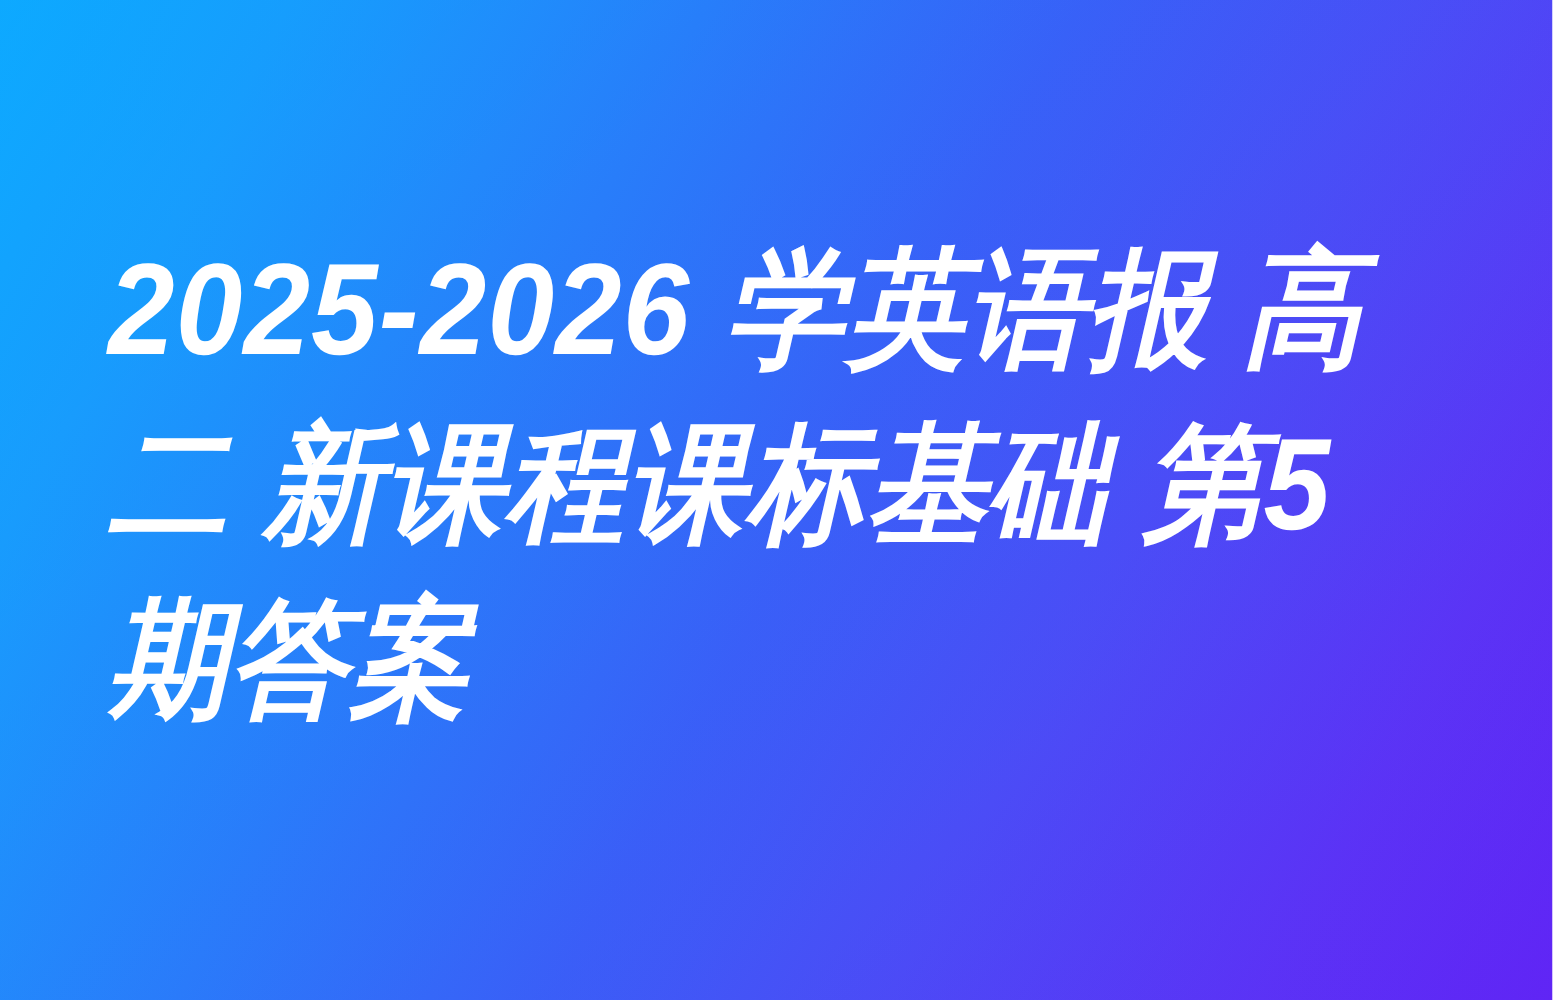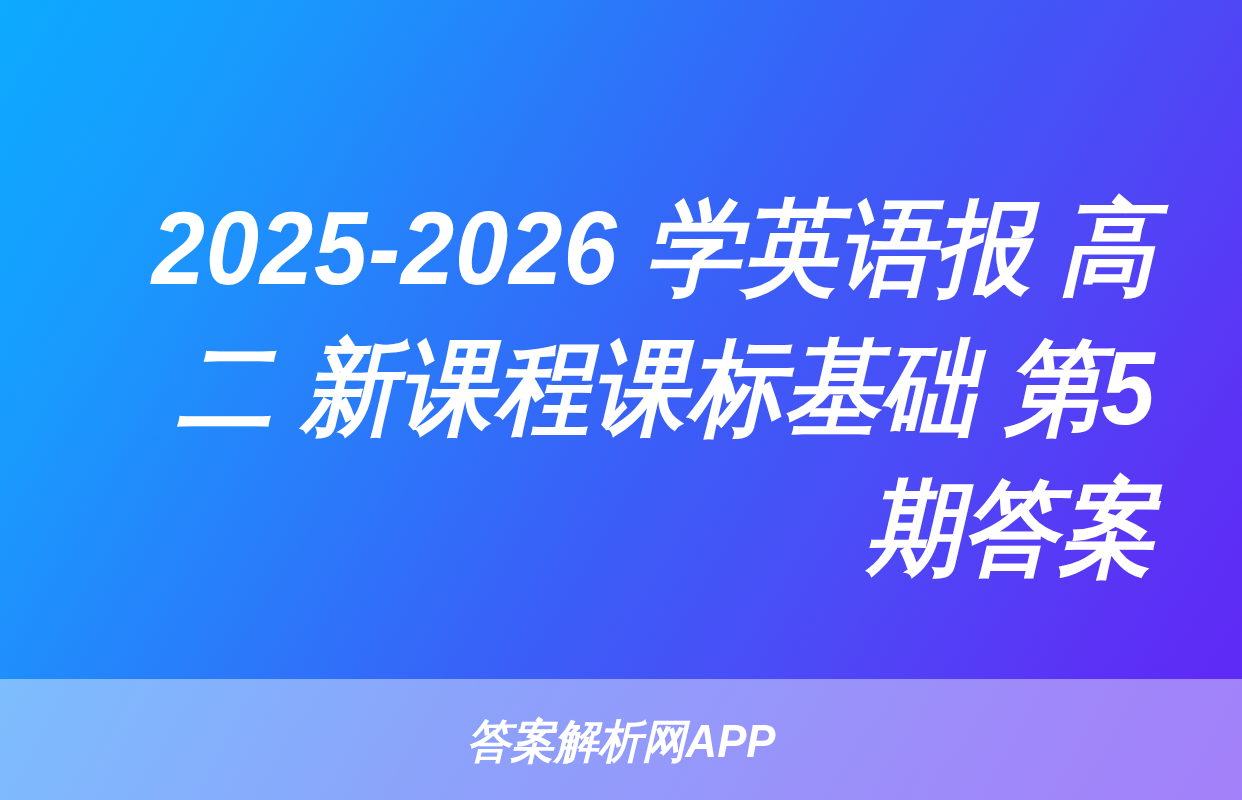"2025-2026 学英语报 高" #title-block { text-align: right -> left }
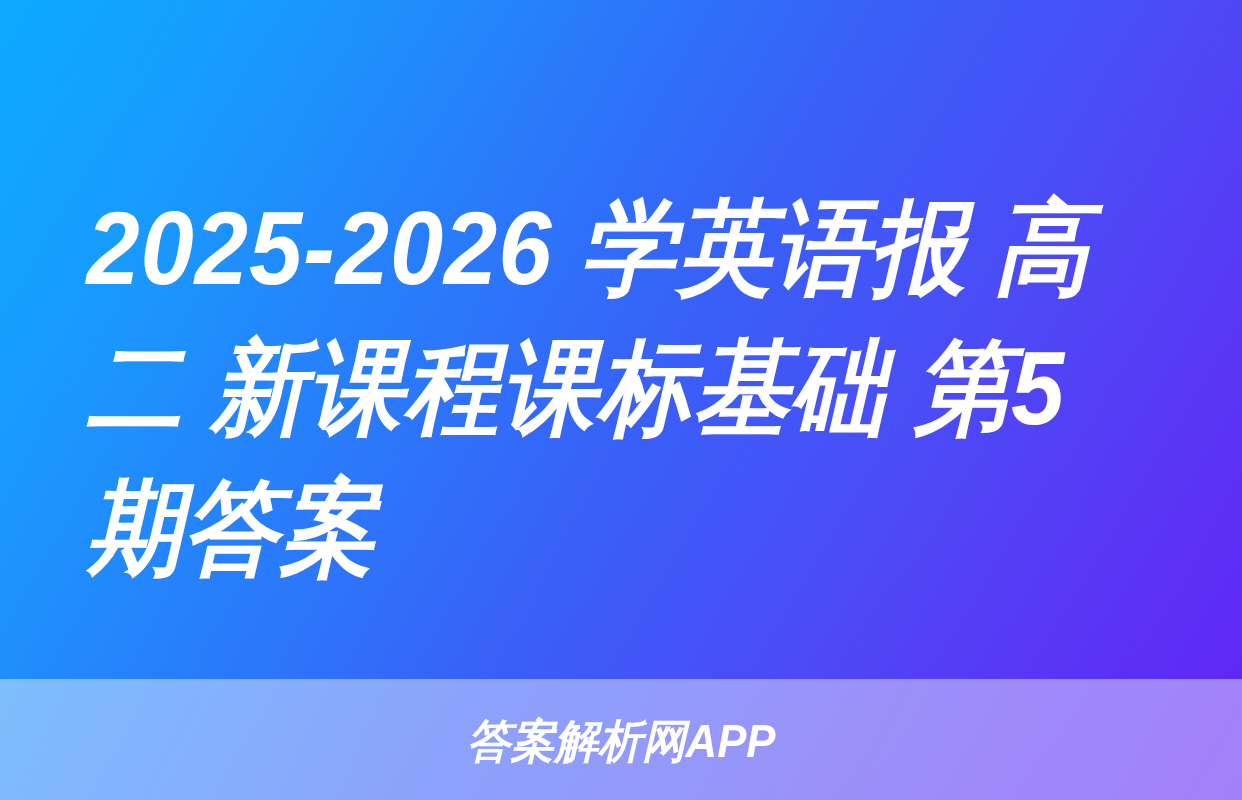"答案解析网APP" div { html: <div> <span>答案解析网APP</span> </div> -> none }
